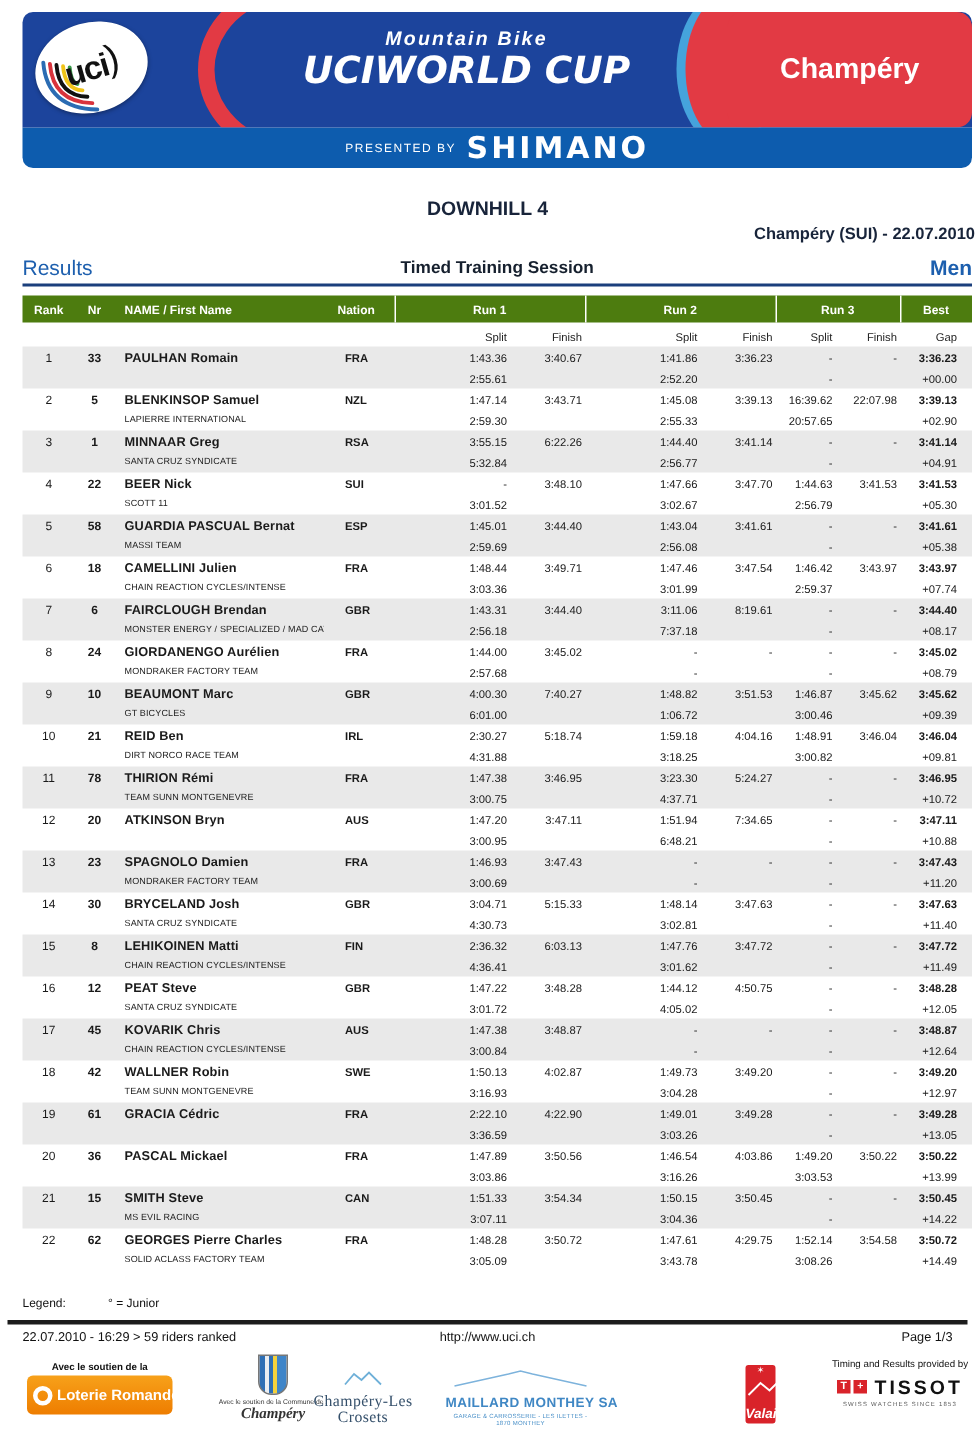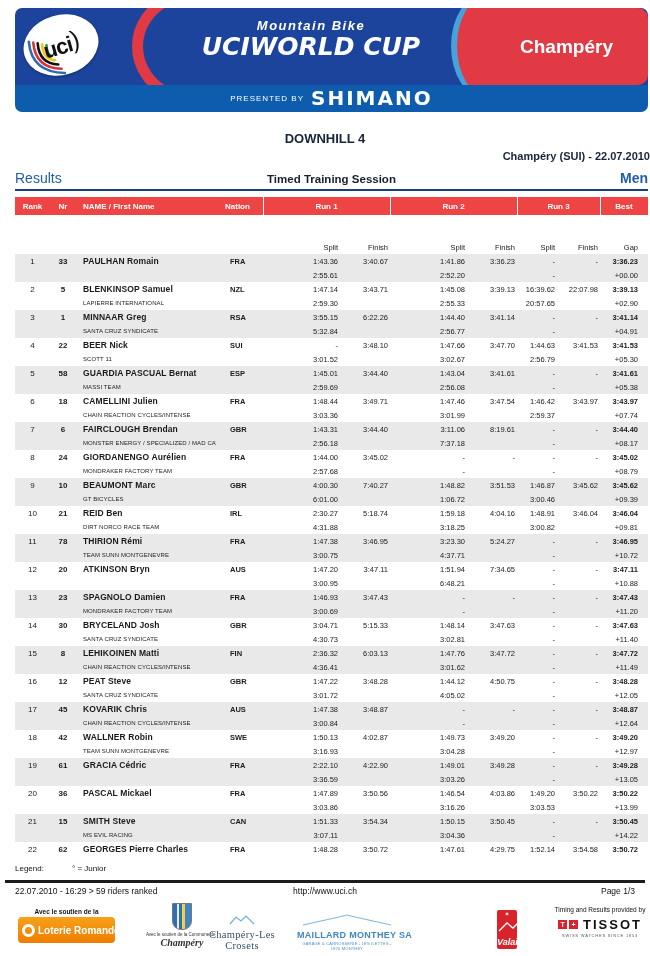"Rank" .thead { background: #ef4444 -> #4d7c0f }
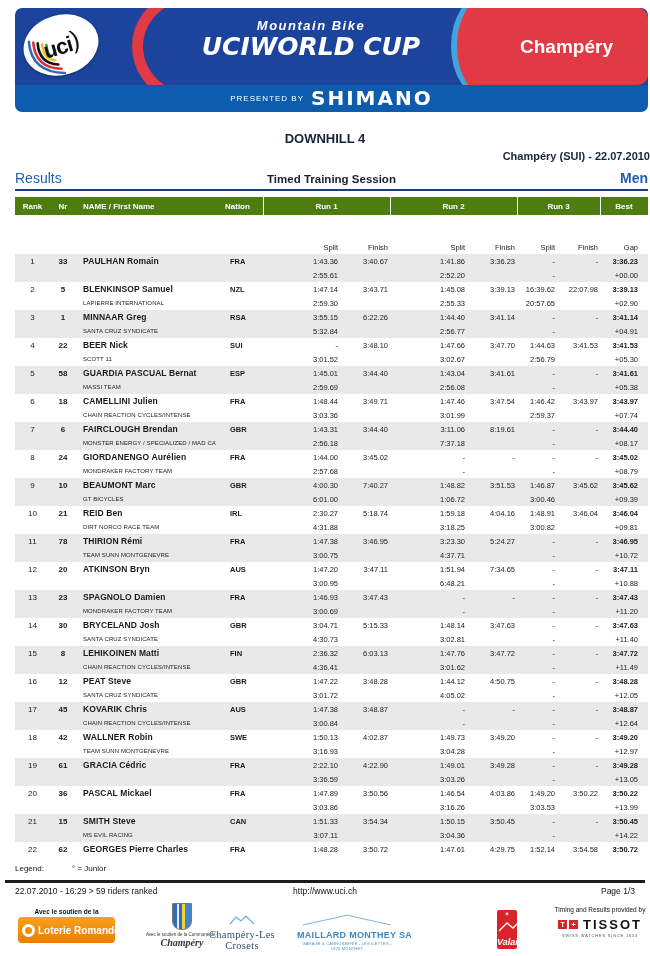"Split" .subhead { margin-top: 23px -> none }
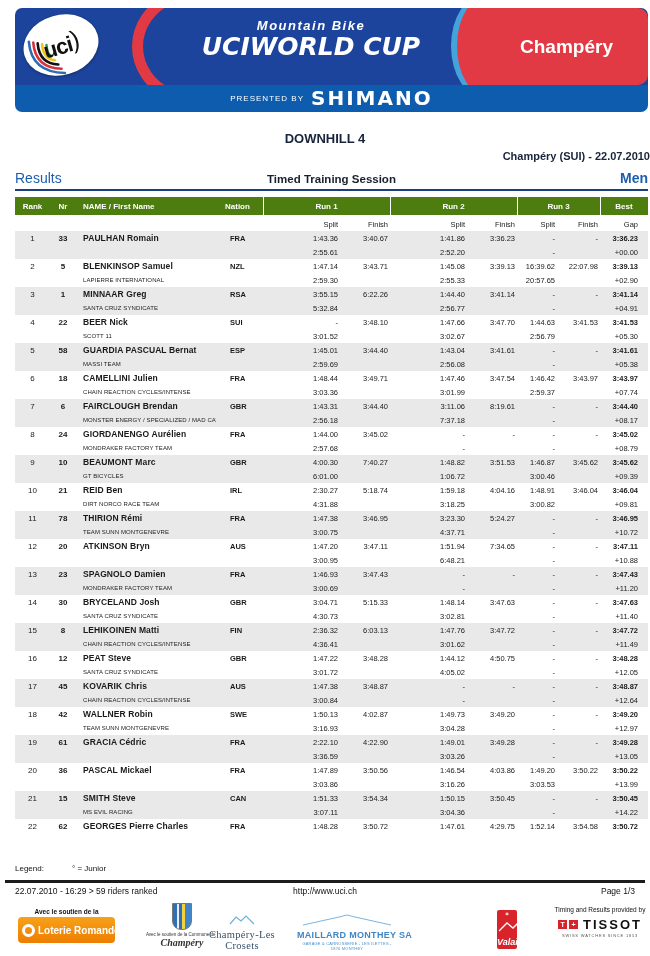"3:05.09" div.row-grid { html: none -> <div> <span></span> <span></span> <span>SOLID ACLASS FACTORY TEAM</span> <span></span> <span>3:05.09</span> <span></span> <span>3:43.78</span> <span></span> <span>3:08.26</span> <span></span> <span>+14.49</span> </div> }
